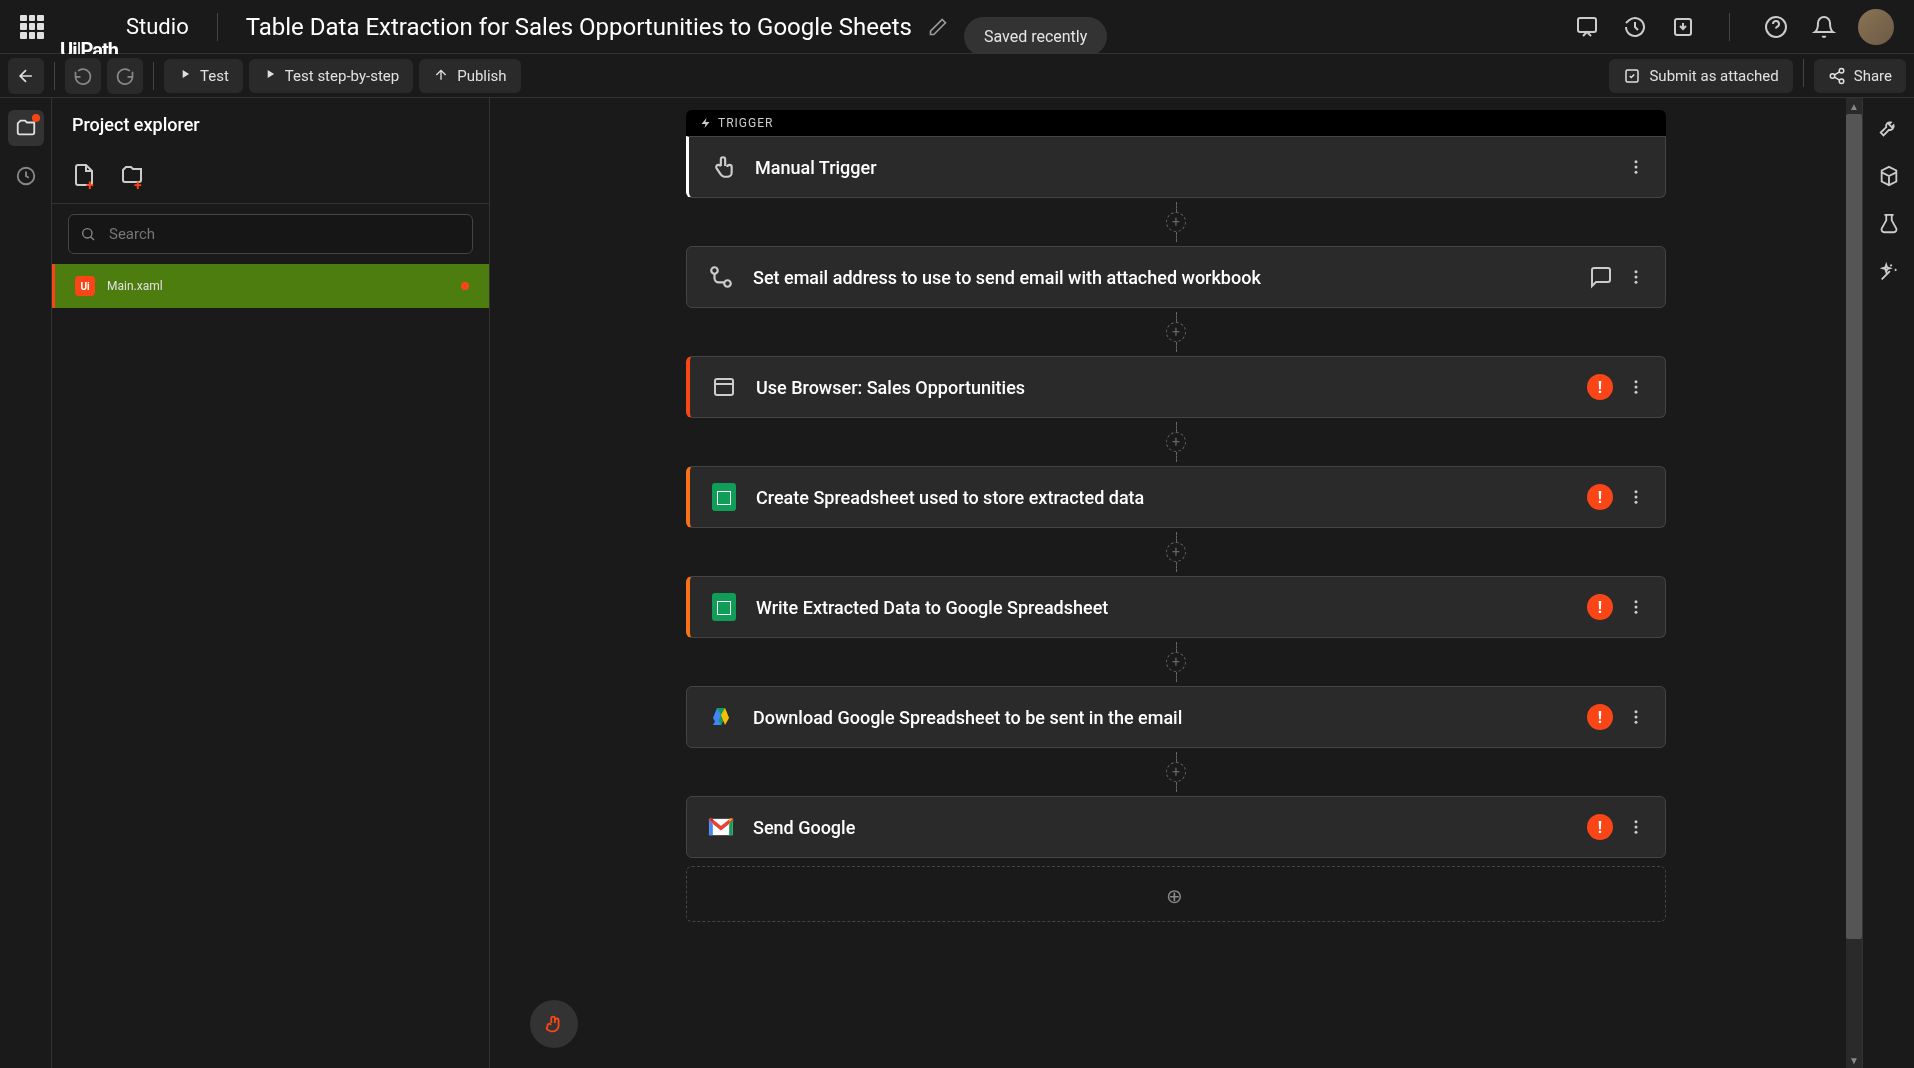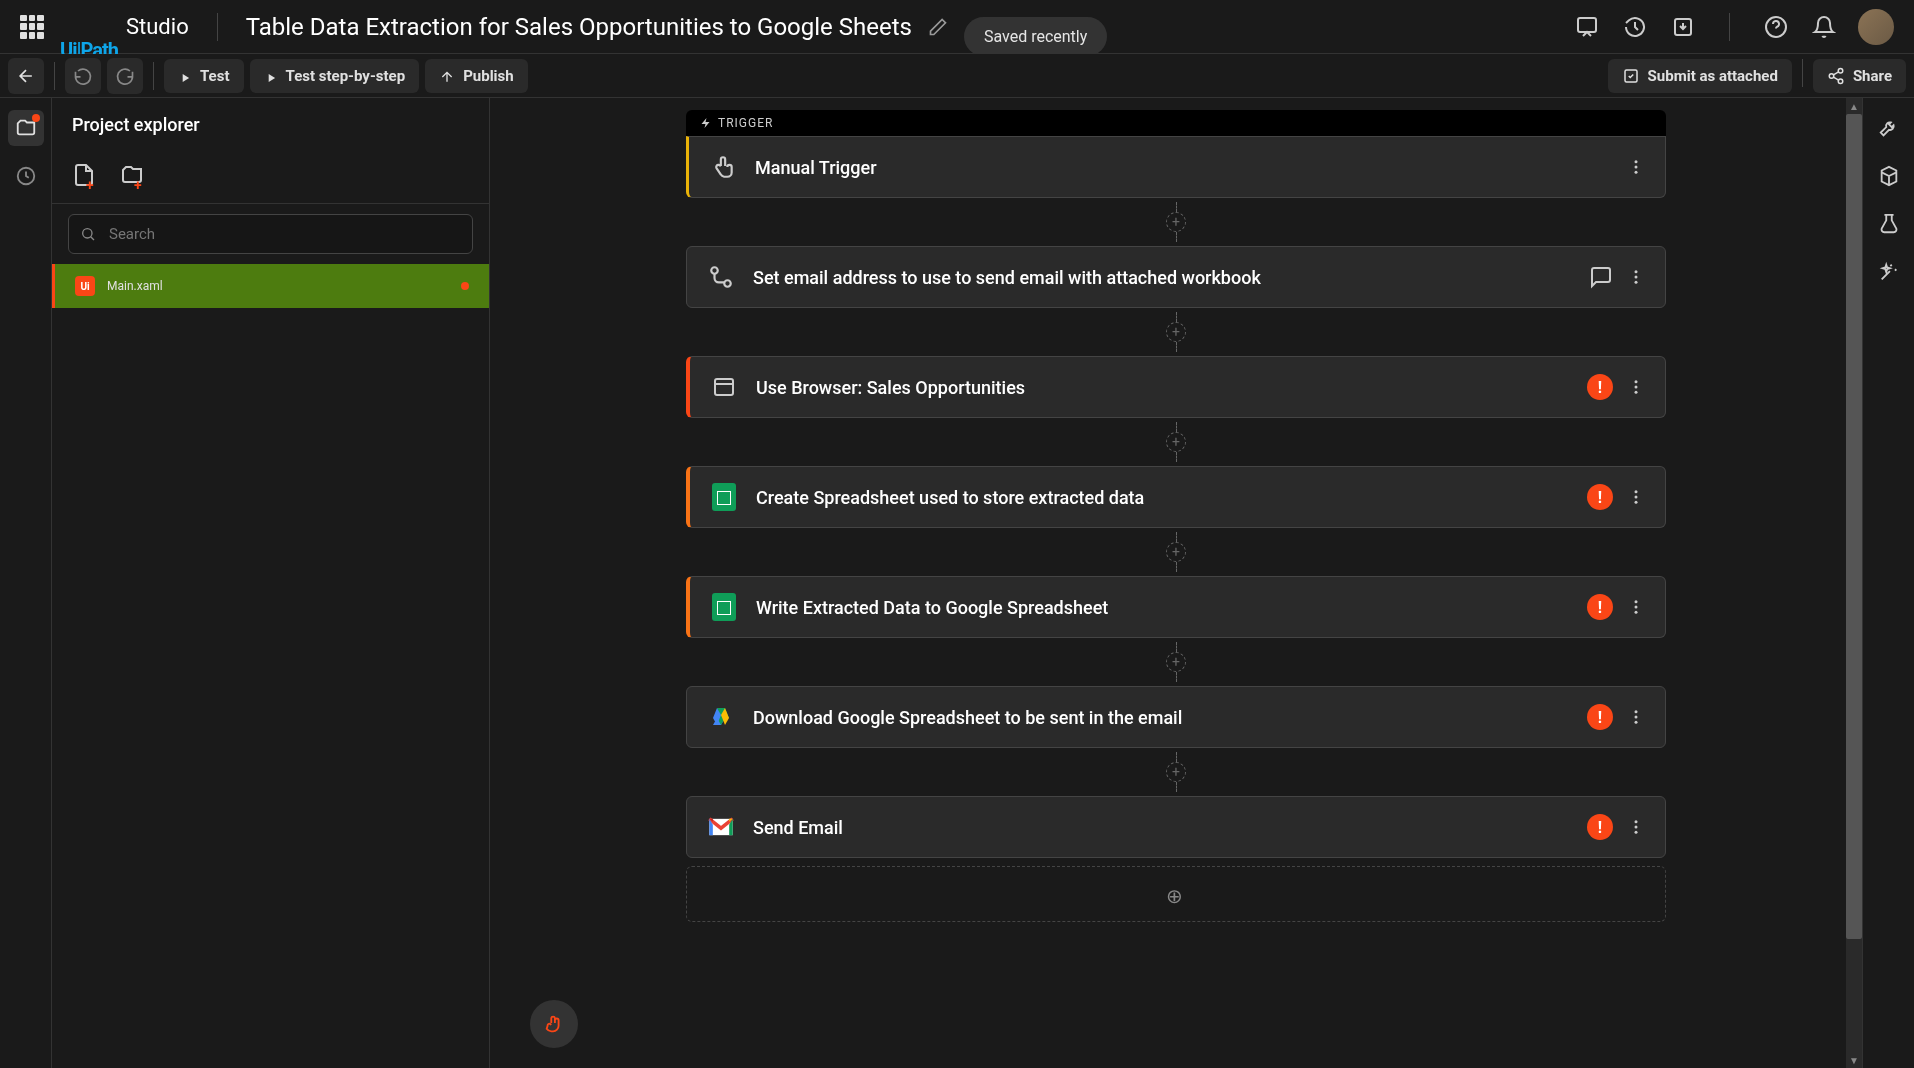"Ui|Path" .logo-mark { color: #0ea5e9 -> #ffffff }
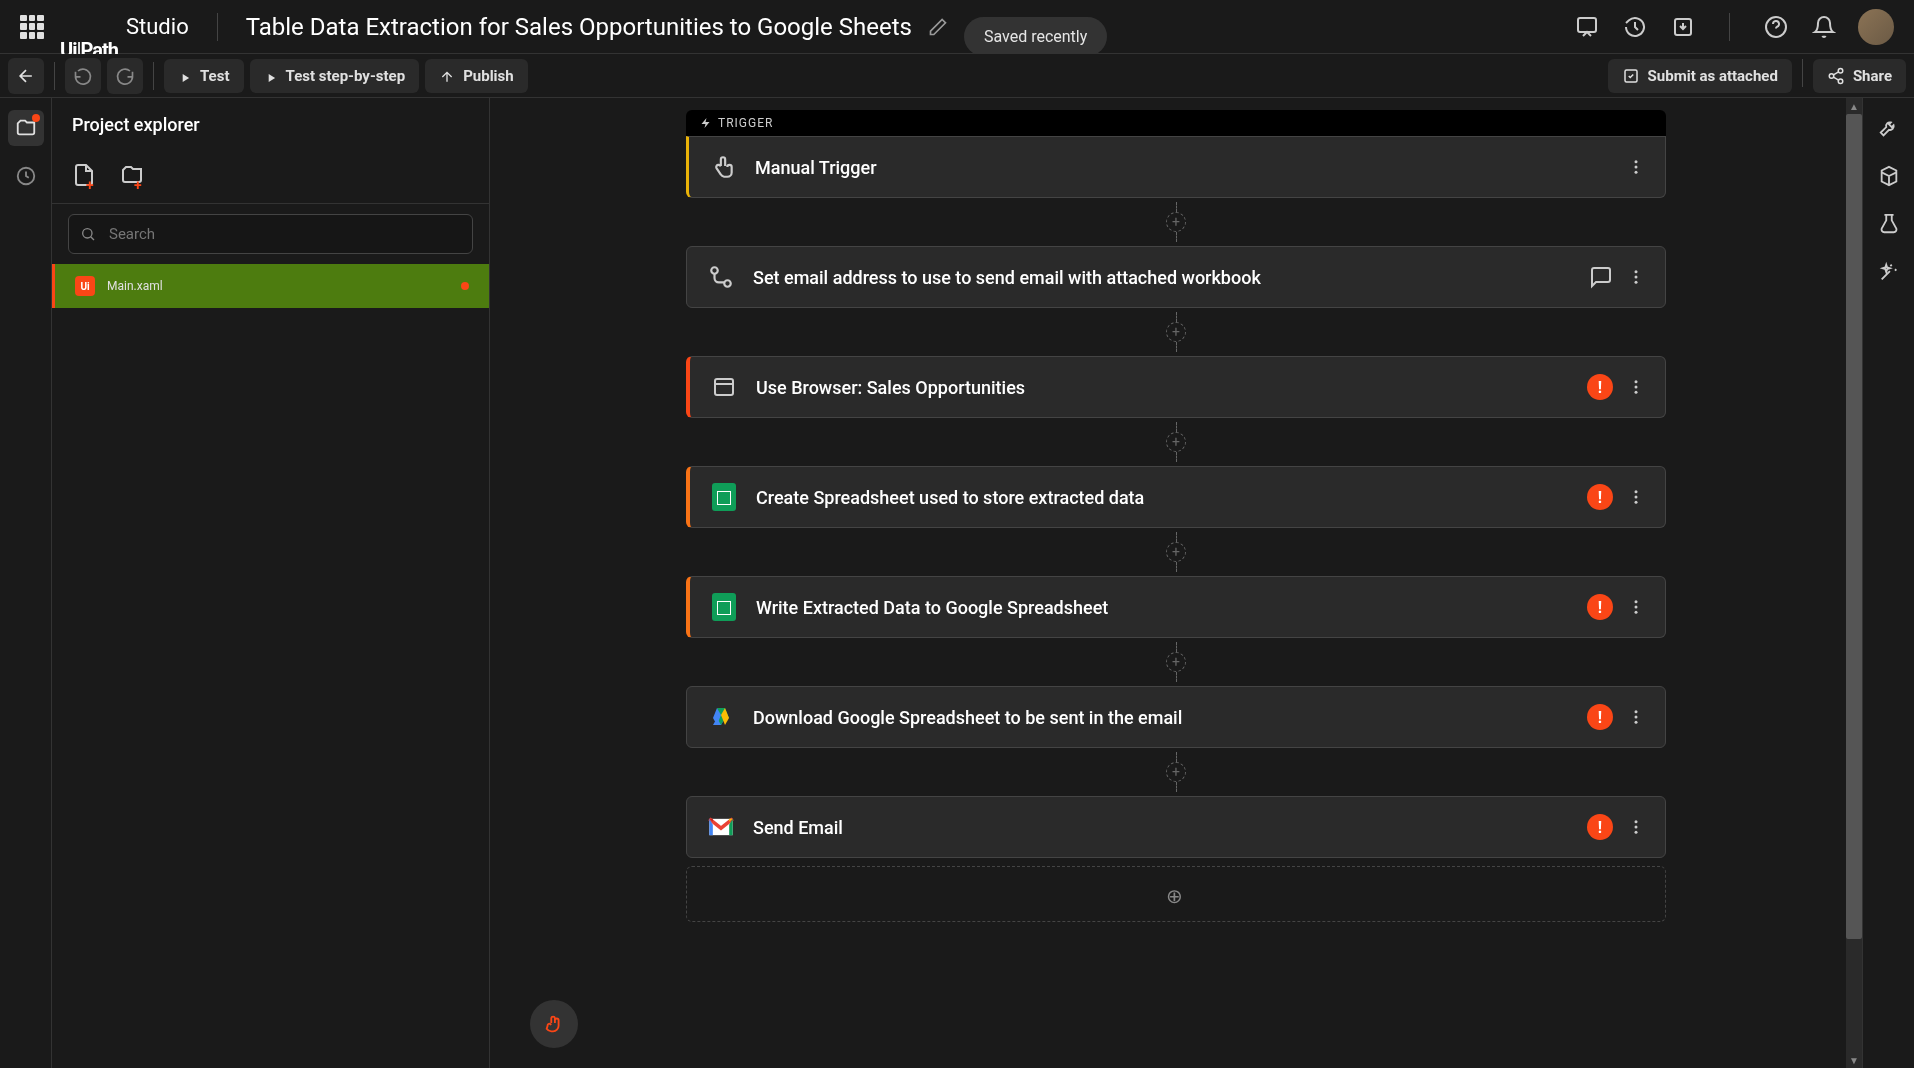"Test" .toolbar-btn { align-items: flex-end -> flex-start; font-weight: bold -> none }
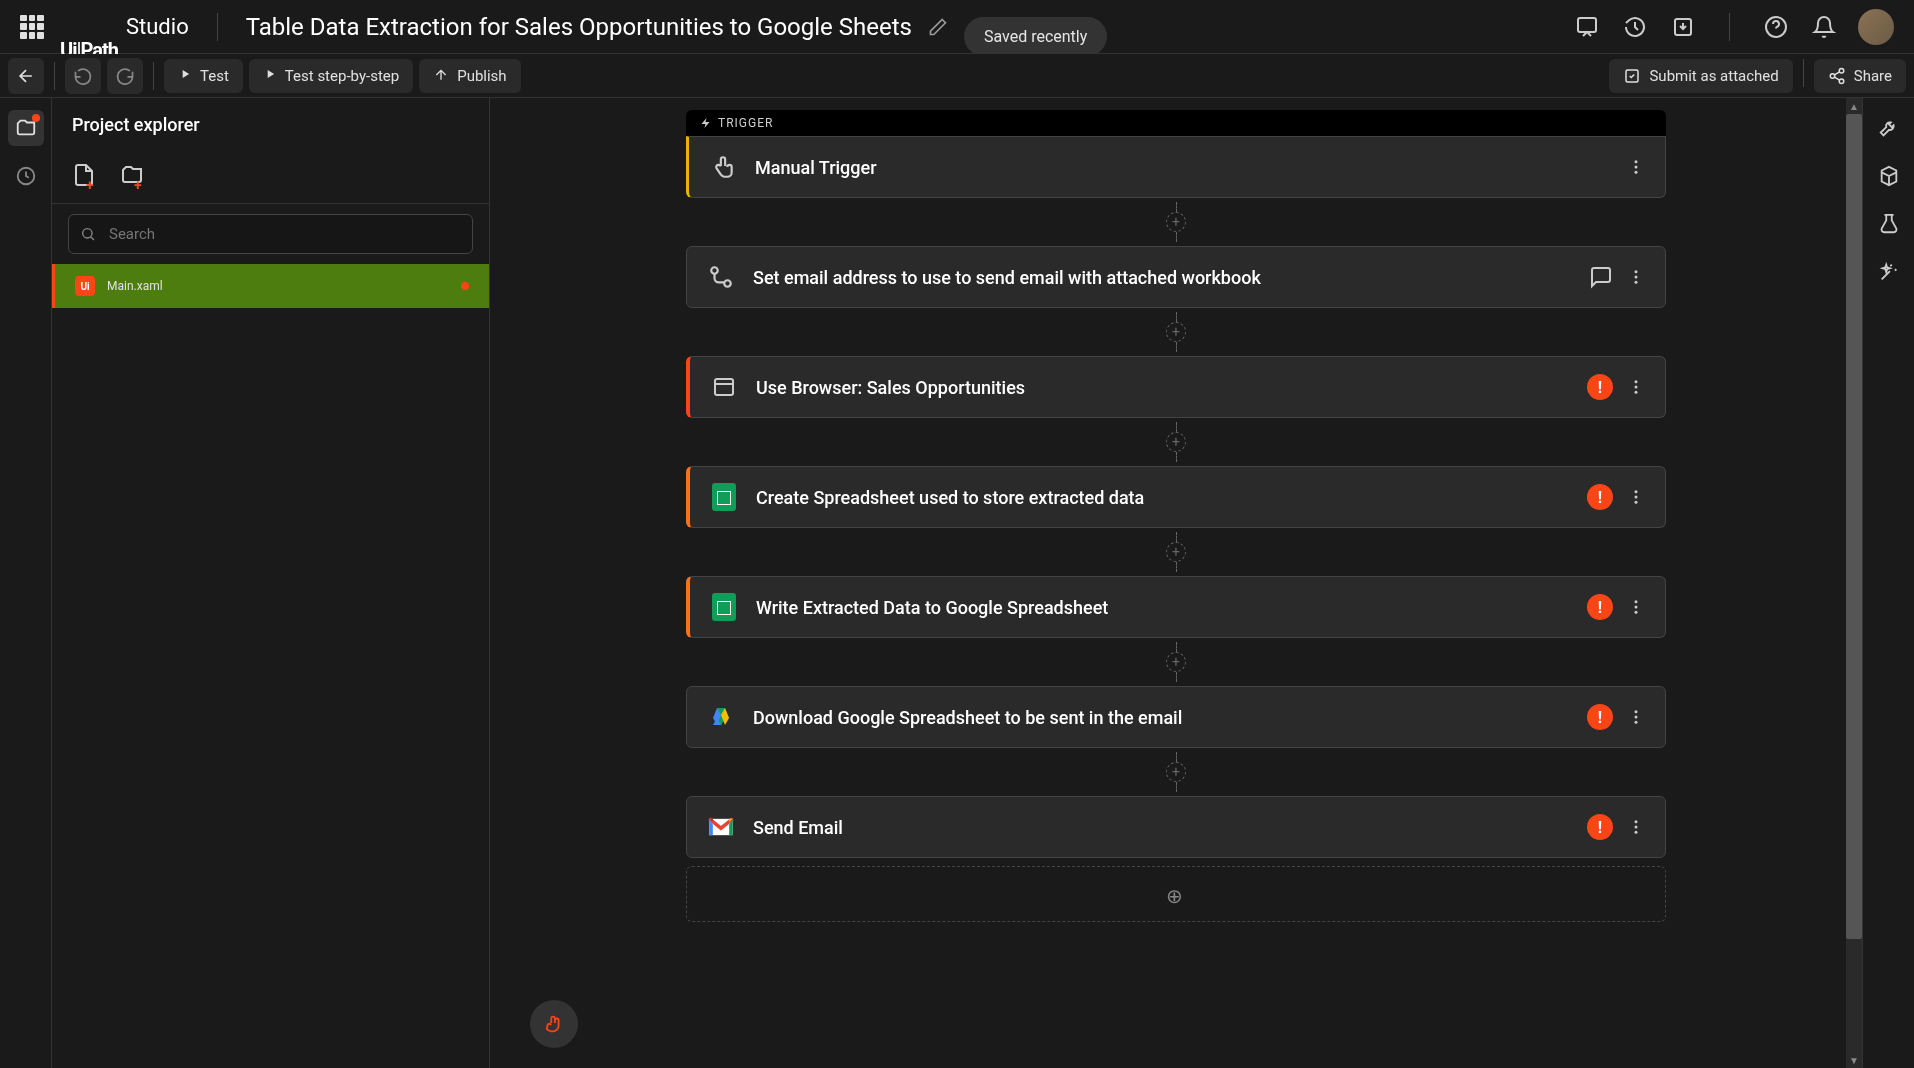"Manual Trigger" .activity.trigger-act { border-left: 3px solid #eab308 -> 3px solid #ffffff }
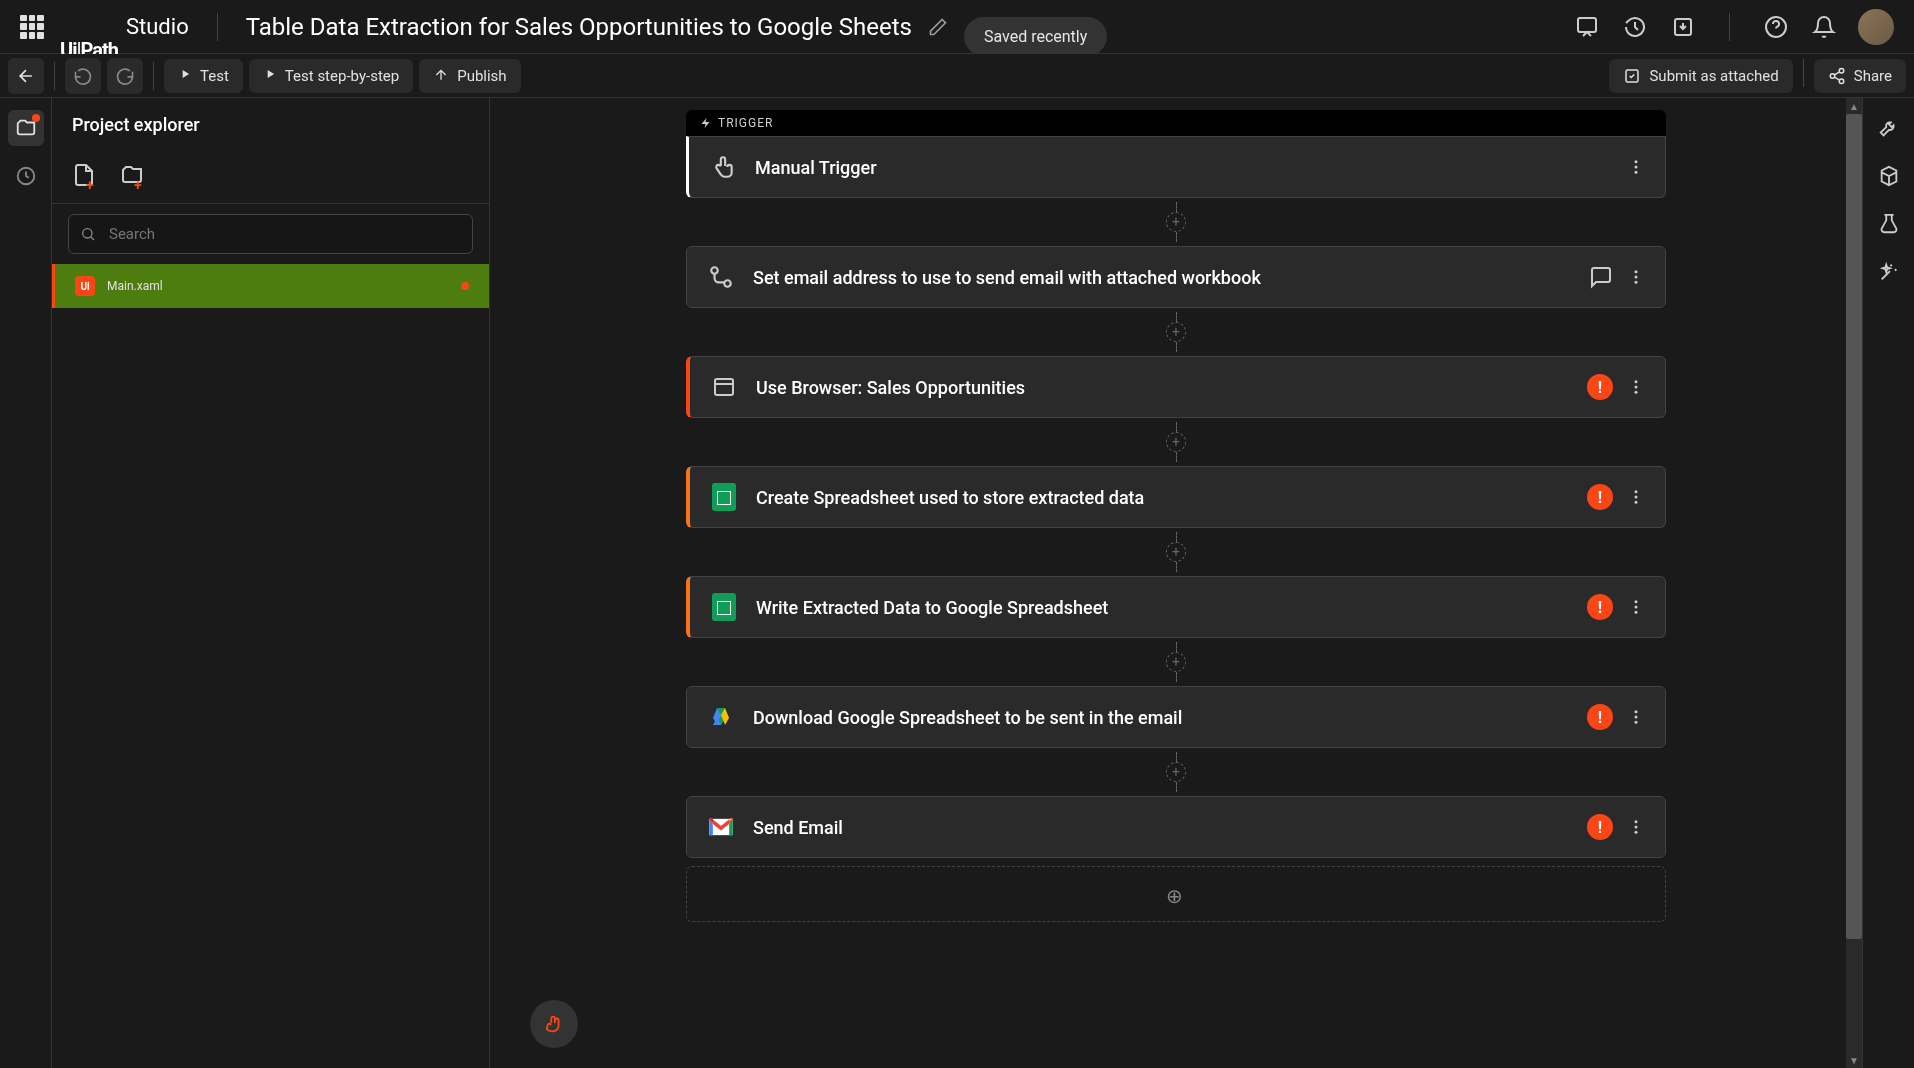"Send Email" div.activity-title { text: Email -> Google }
